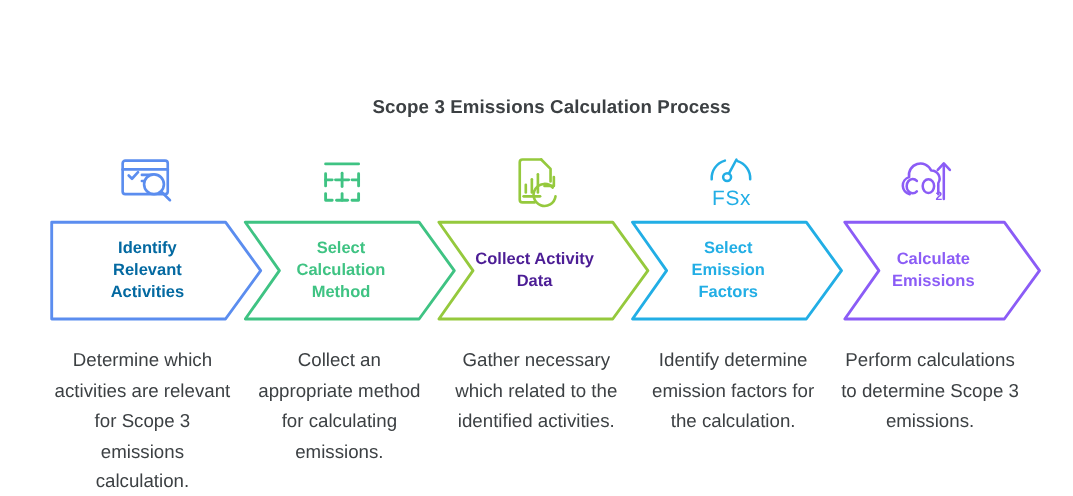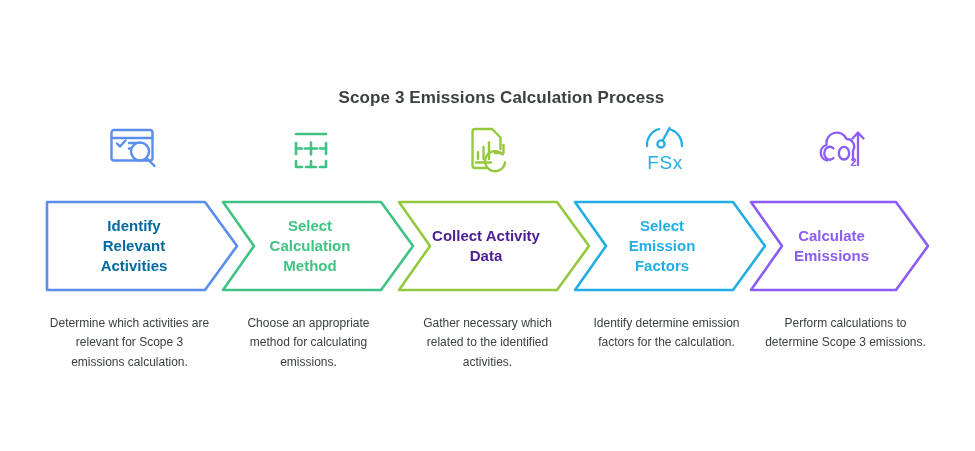"FSx" .icon-row { align-items: flex-end -> none; top: 120px -> 138px }
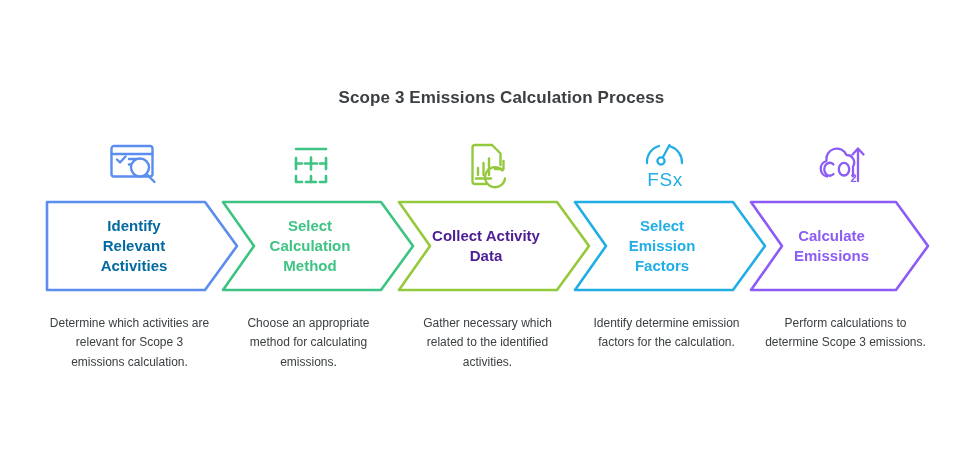"Calculate" div.chev { left: 704px -> 721px }
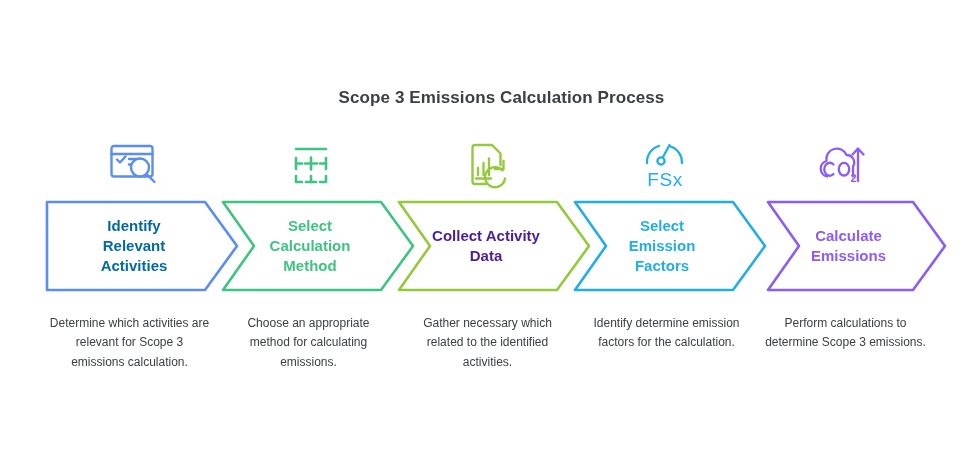"Determine which activities are relevant" .cap-cell { font-size: 12px -> 17px }
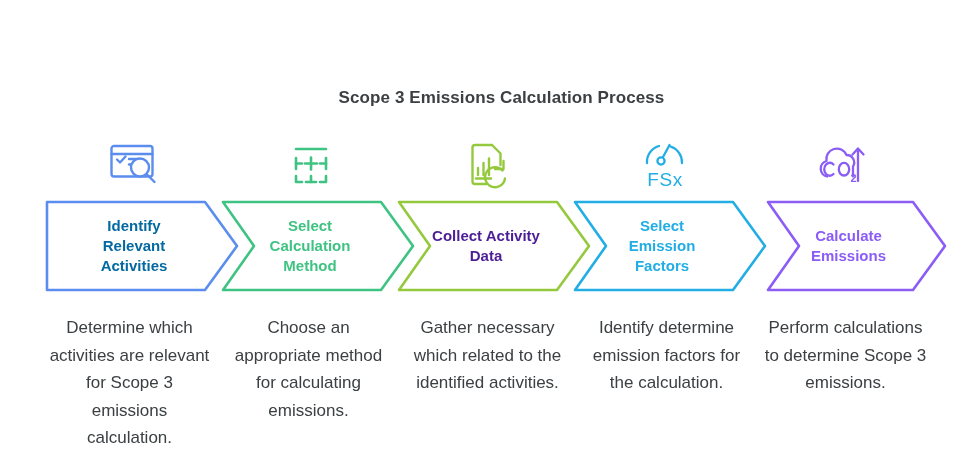"Choose an appropriate method for" div.cap-cell { text: Choose -> Collect }
